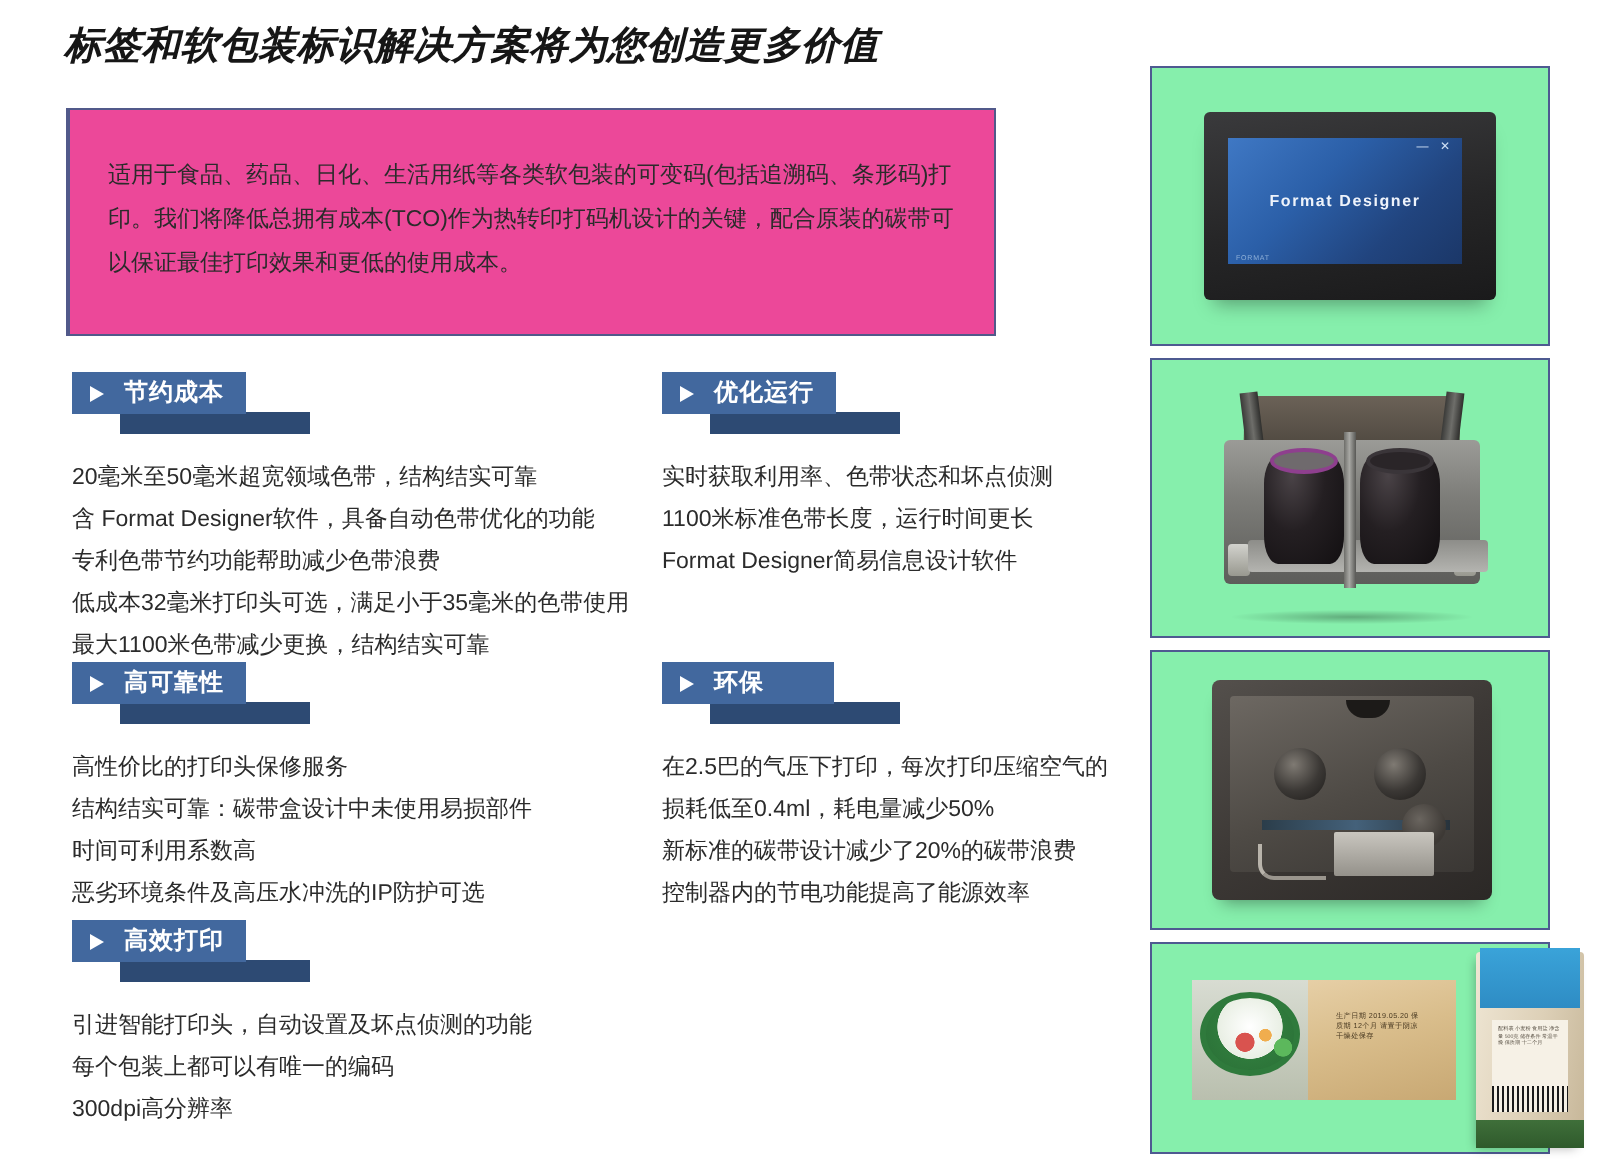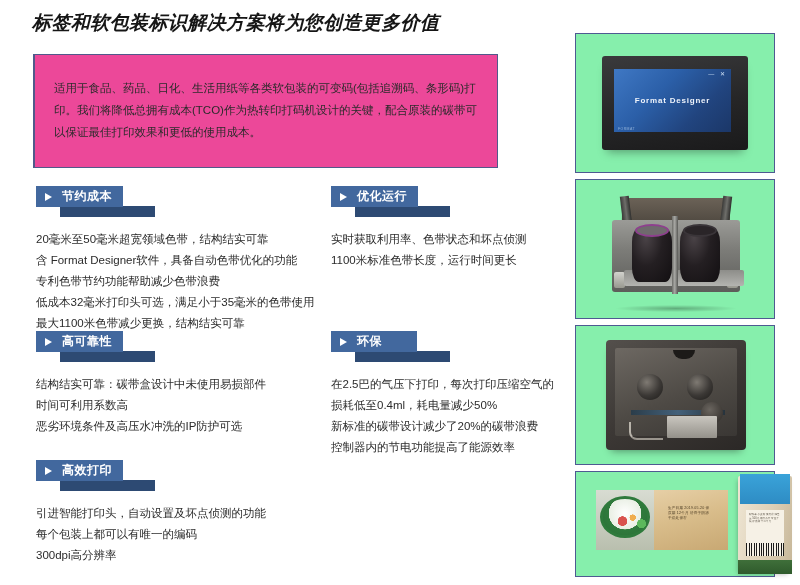"Format Designer简易信息设计软件" div { html: none -> <div>Format Designer简易信息设计软件</div> }
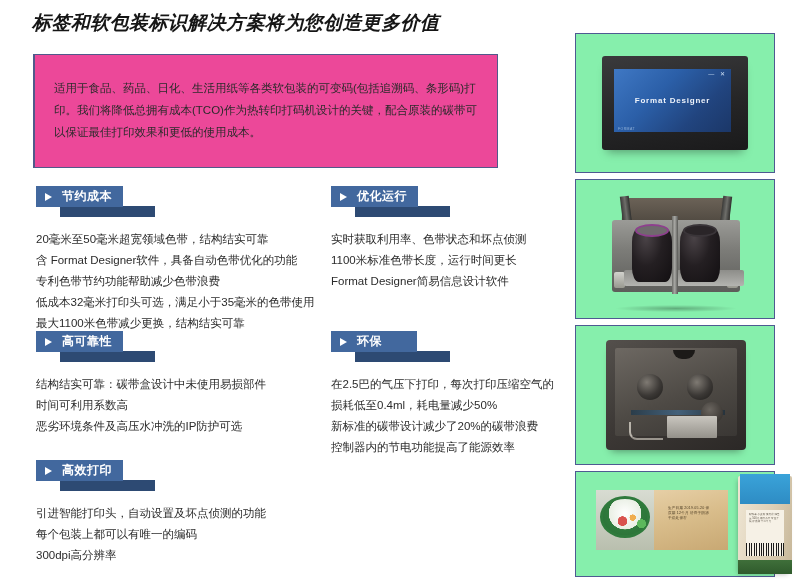"高性价比的打印头保修服务" div { html: none -> <div>高性价比的打印头保修服务</div> }
